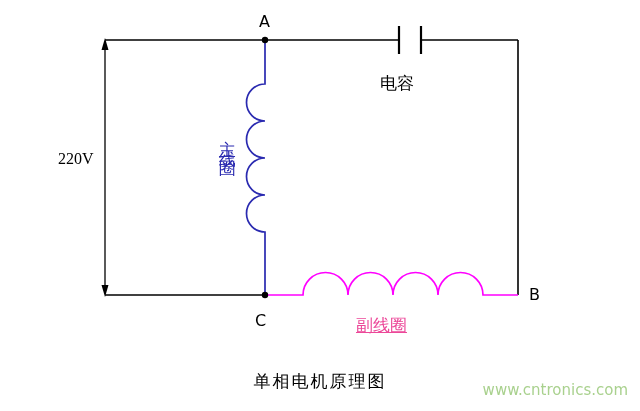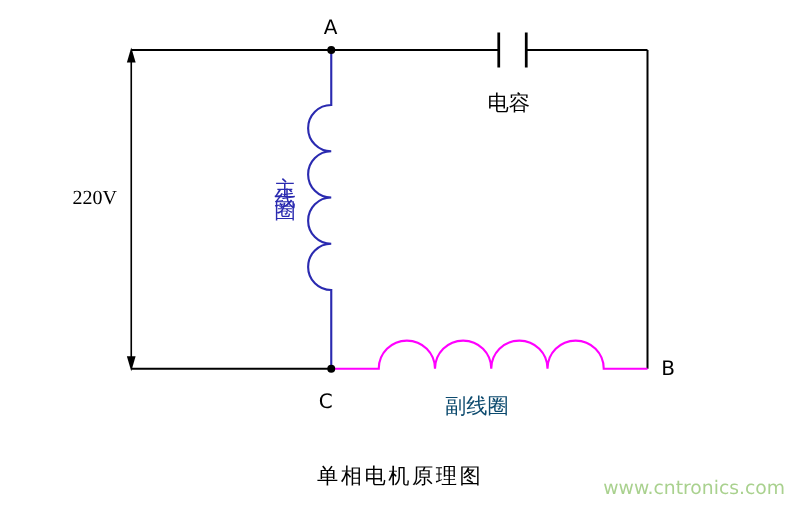"电容" div.lbl { left: 364px -> 380px; text-align: right -> left }
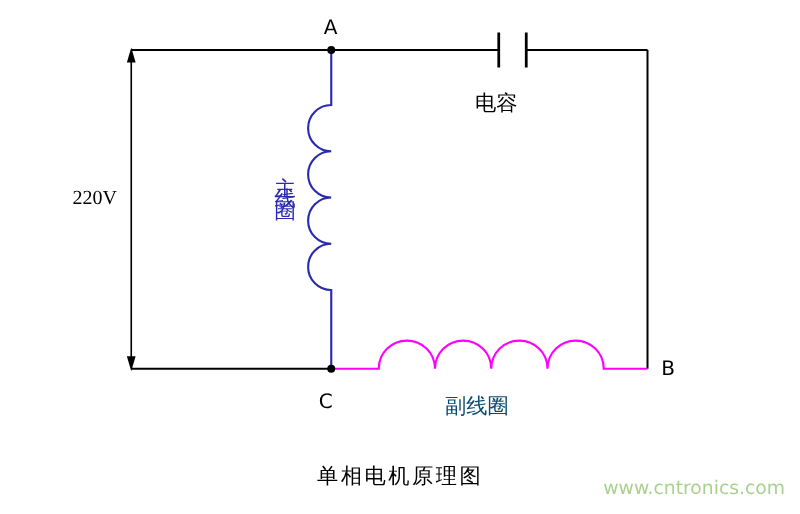"副线圈" .magenta { color: #0c4a6e -> #ec4899; text-decoration: none -> underline }
